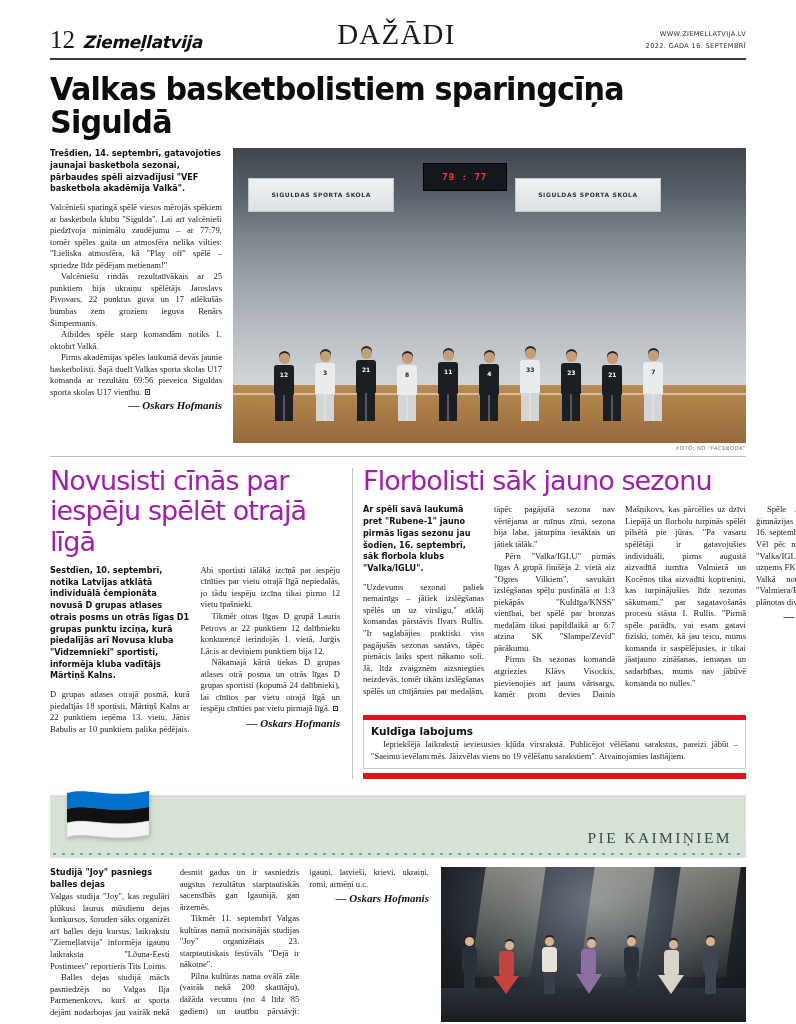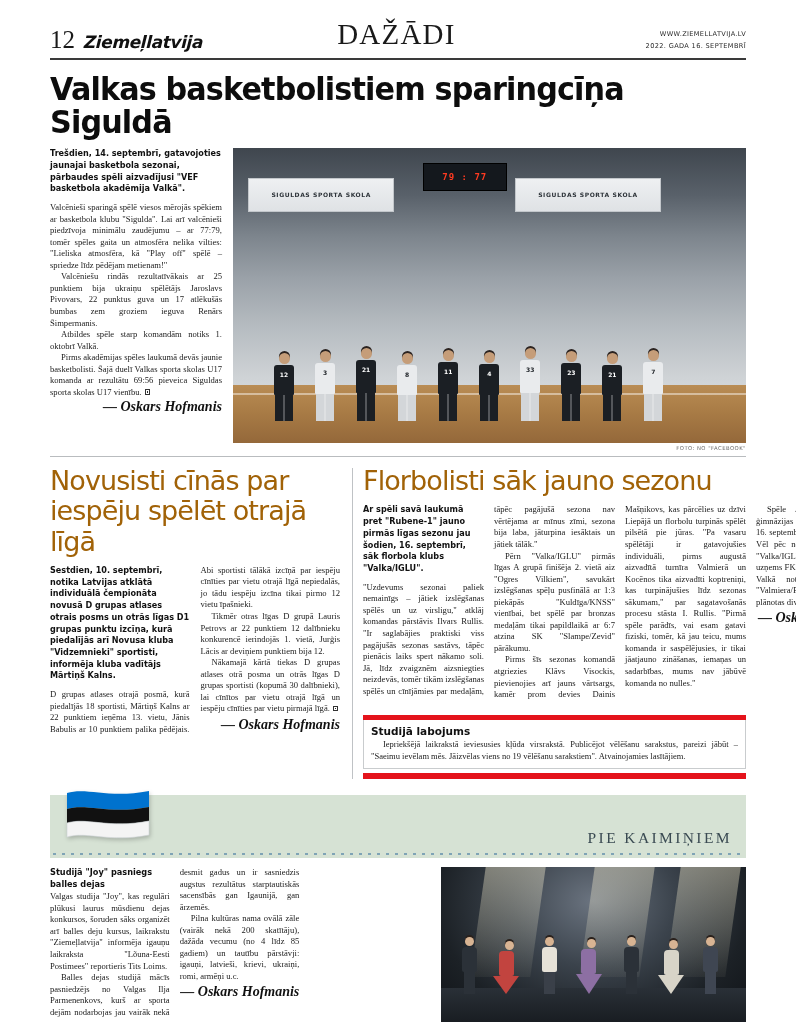"— Oskars Hofmanis" .byline { font-size: 14px -> 11px }
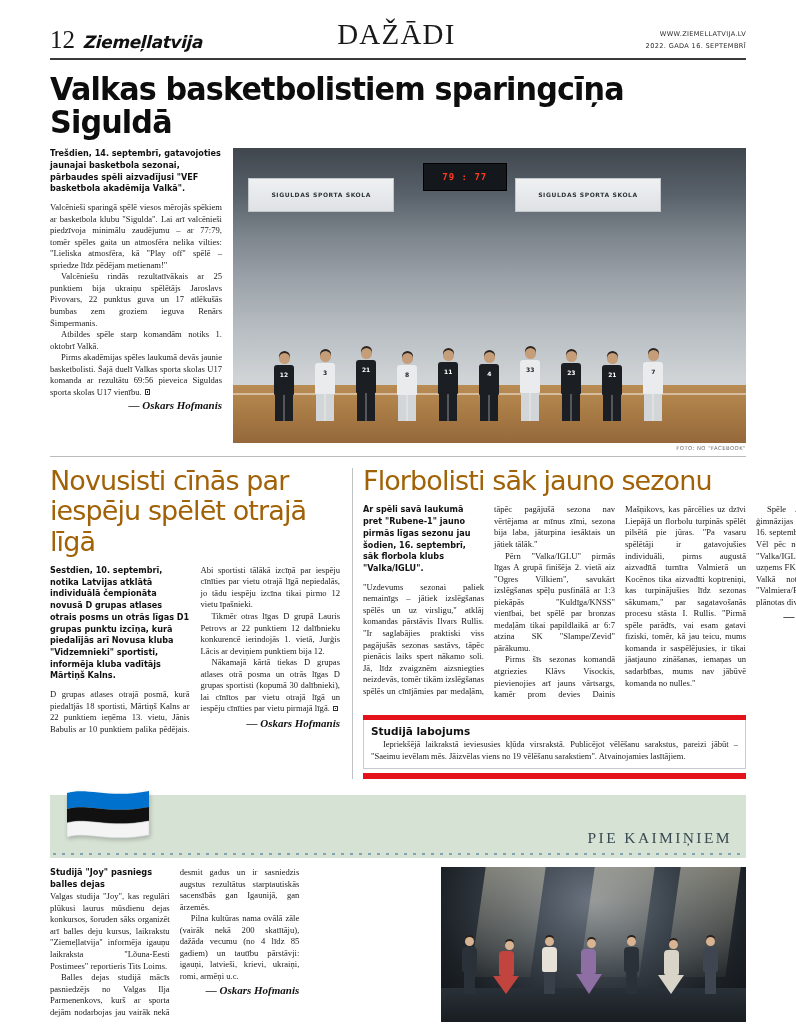"Novusisti cīnās par iespēju spēlēt" .h2-big { color: #a16207 -> #a21caf }
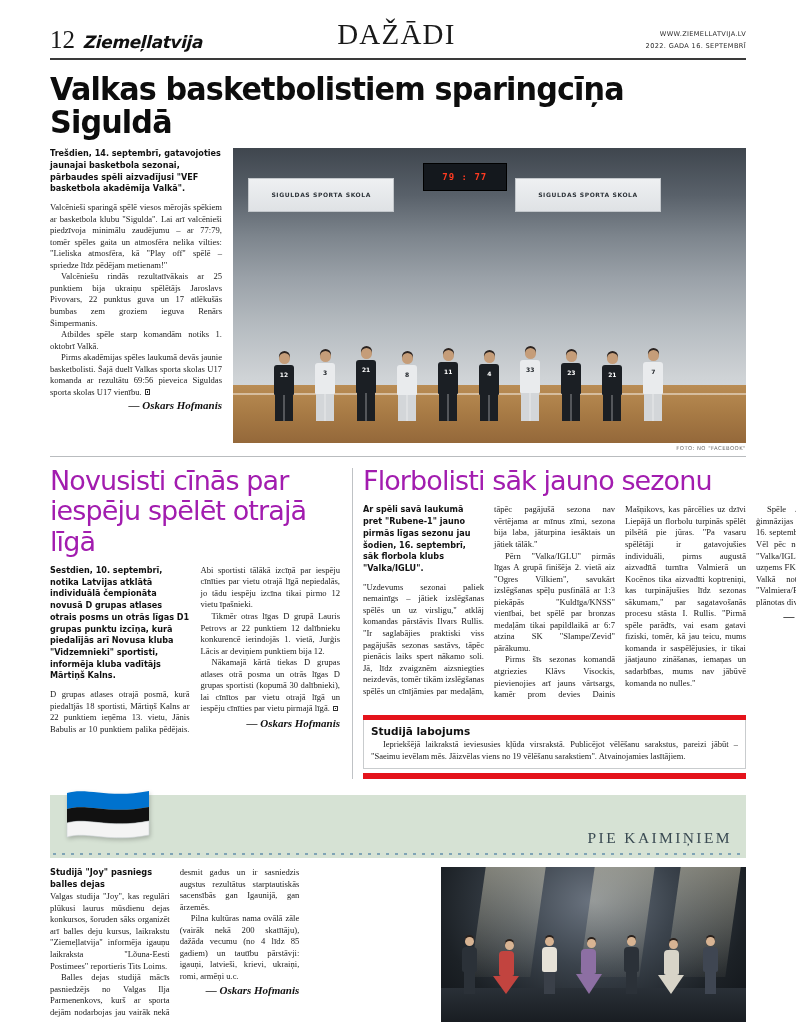"Nākamajā kārtā tiekas D grupas" span { text: 30 -> 24 }
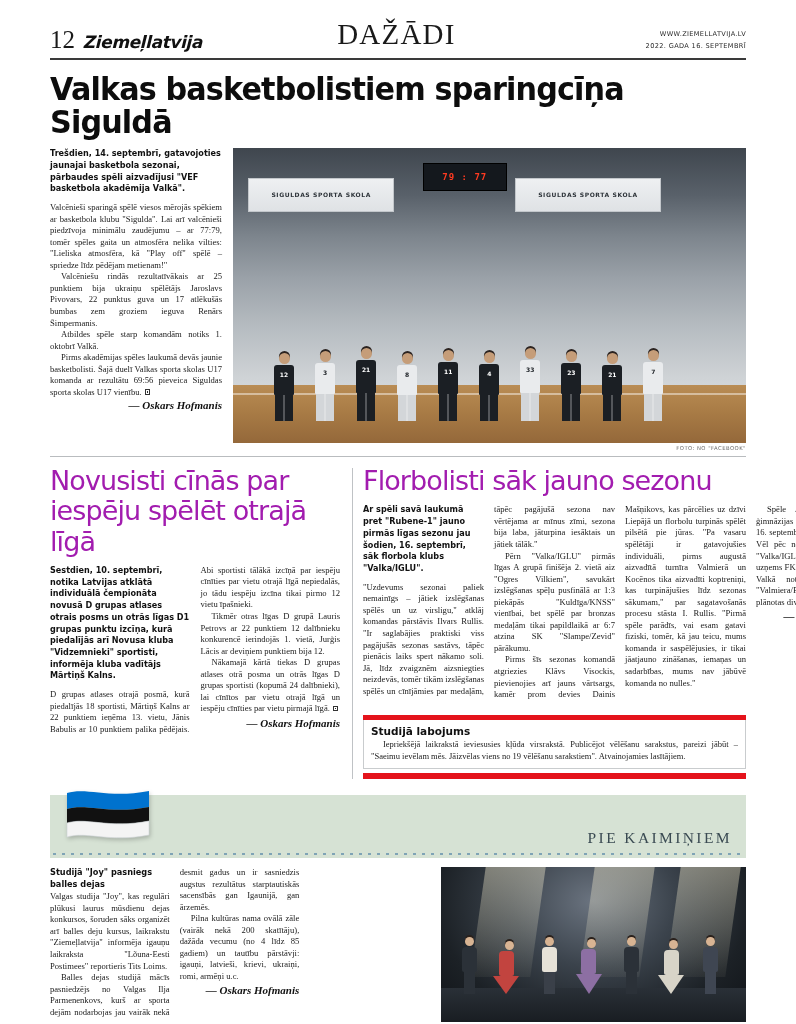"Studijā labojums" div.correction-title { text: Studijā -> Kuldīga }
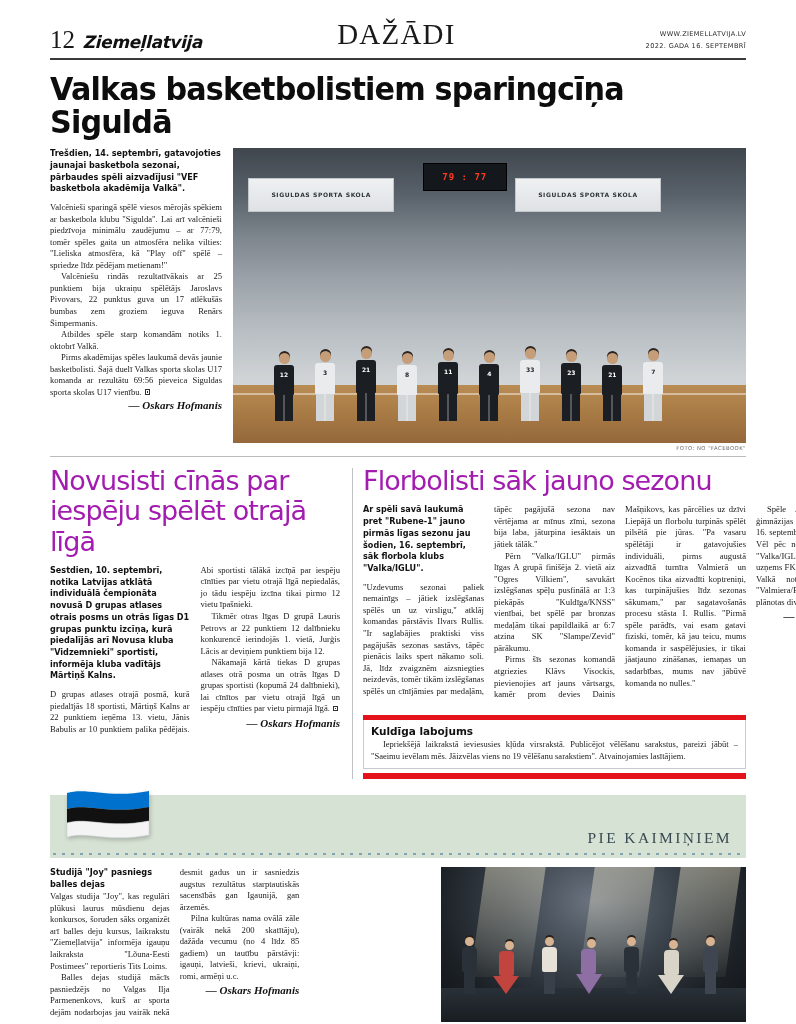"Tikmēr 11. septembrī Valgas kultūras" p { html: none -> <p>Tikmēr 11. septembrī Valgas kultūras namā norisinājās studijas "Joy" organizētais 23. starptautiskais festivāls "Dejā ir nākotne".</p> }
